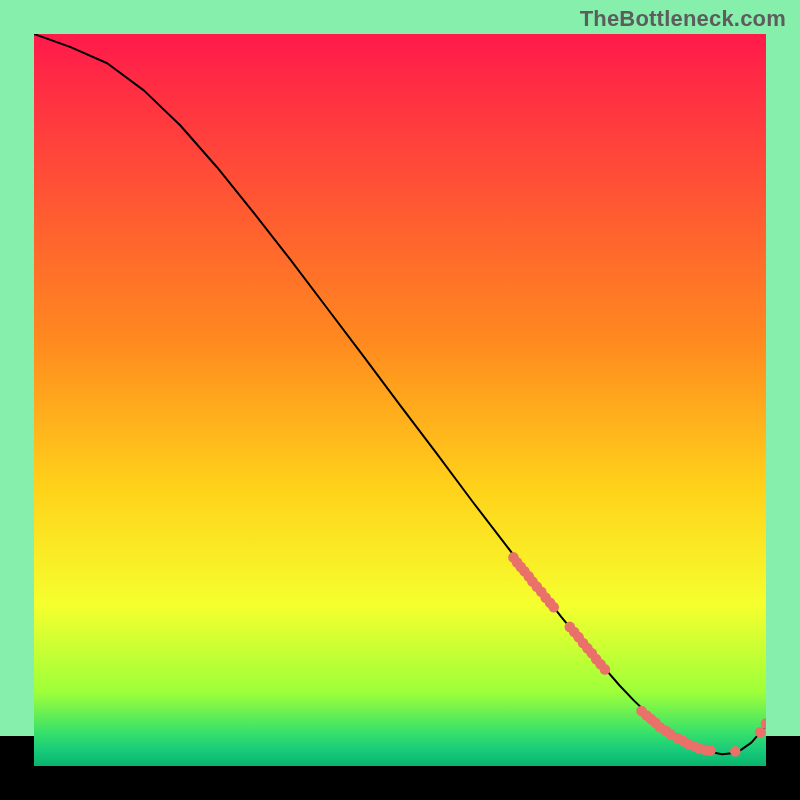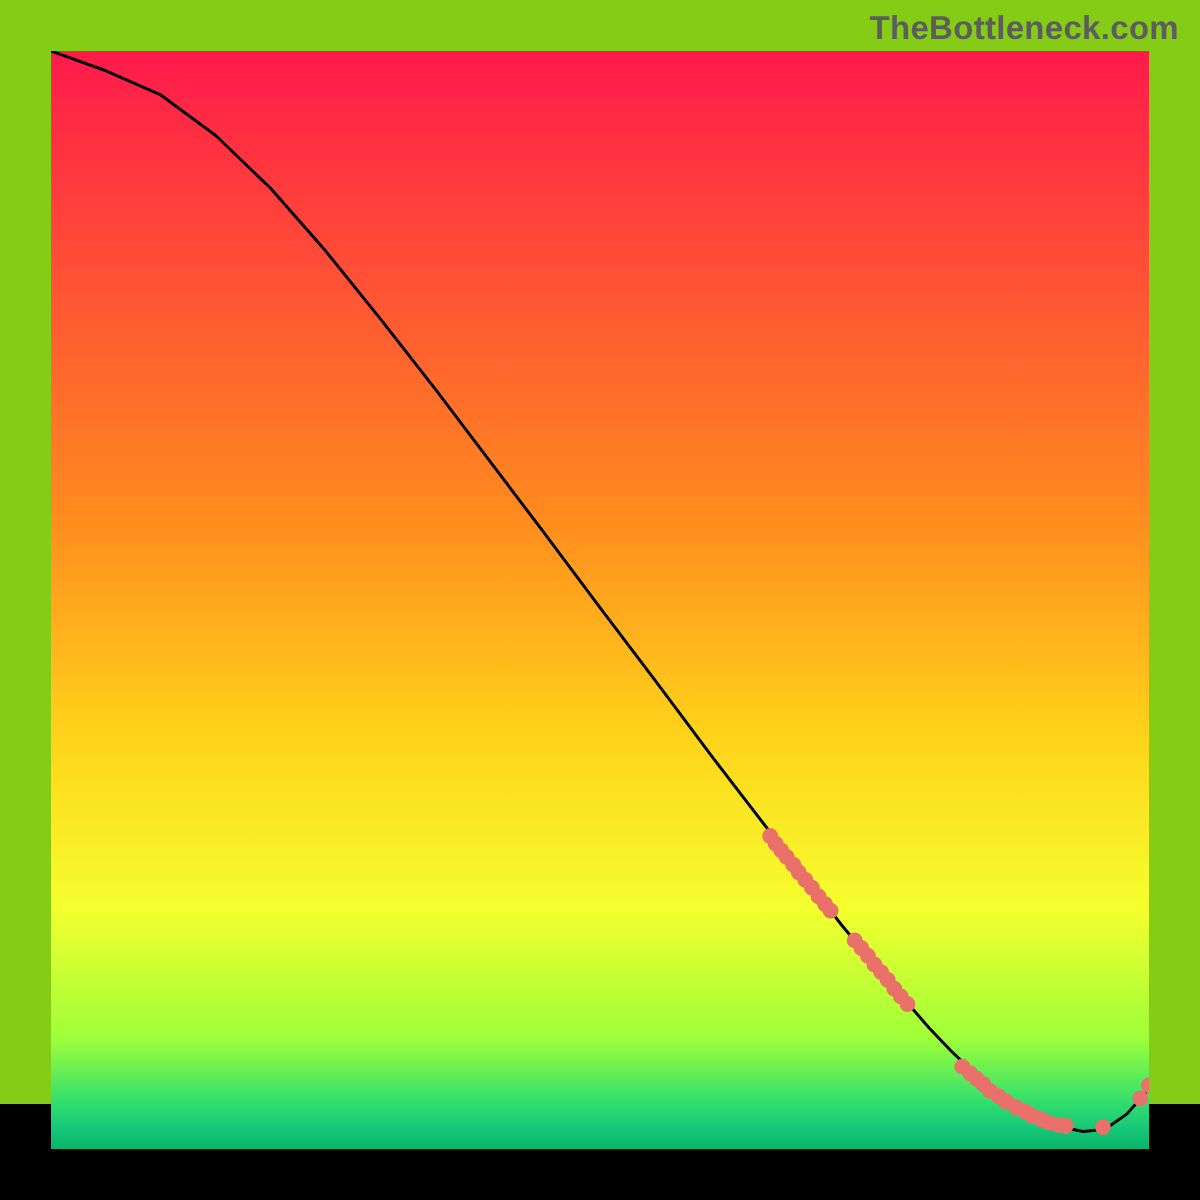"TheBottleneck.com" .frame { background: #84cc16 -> #86efac }
